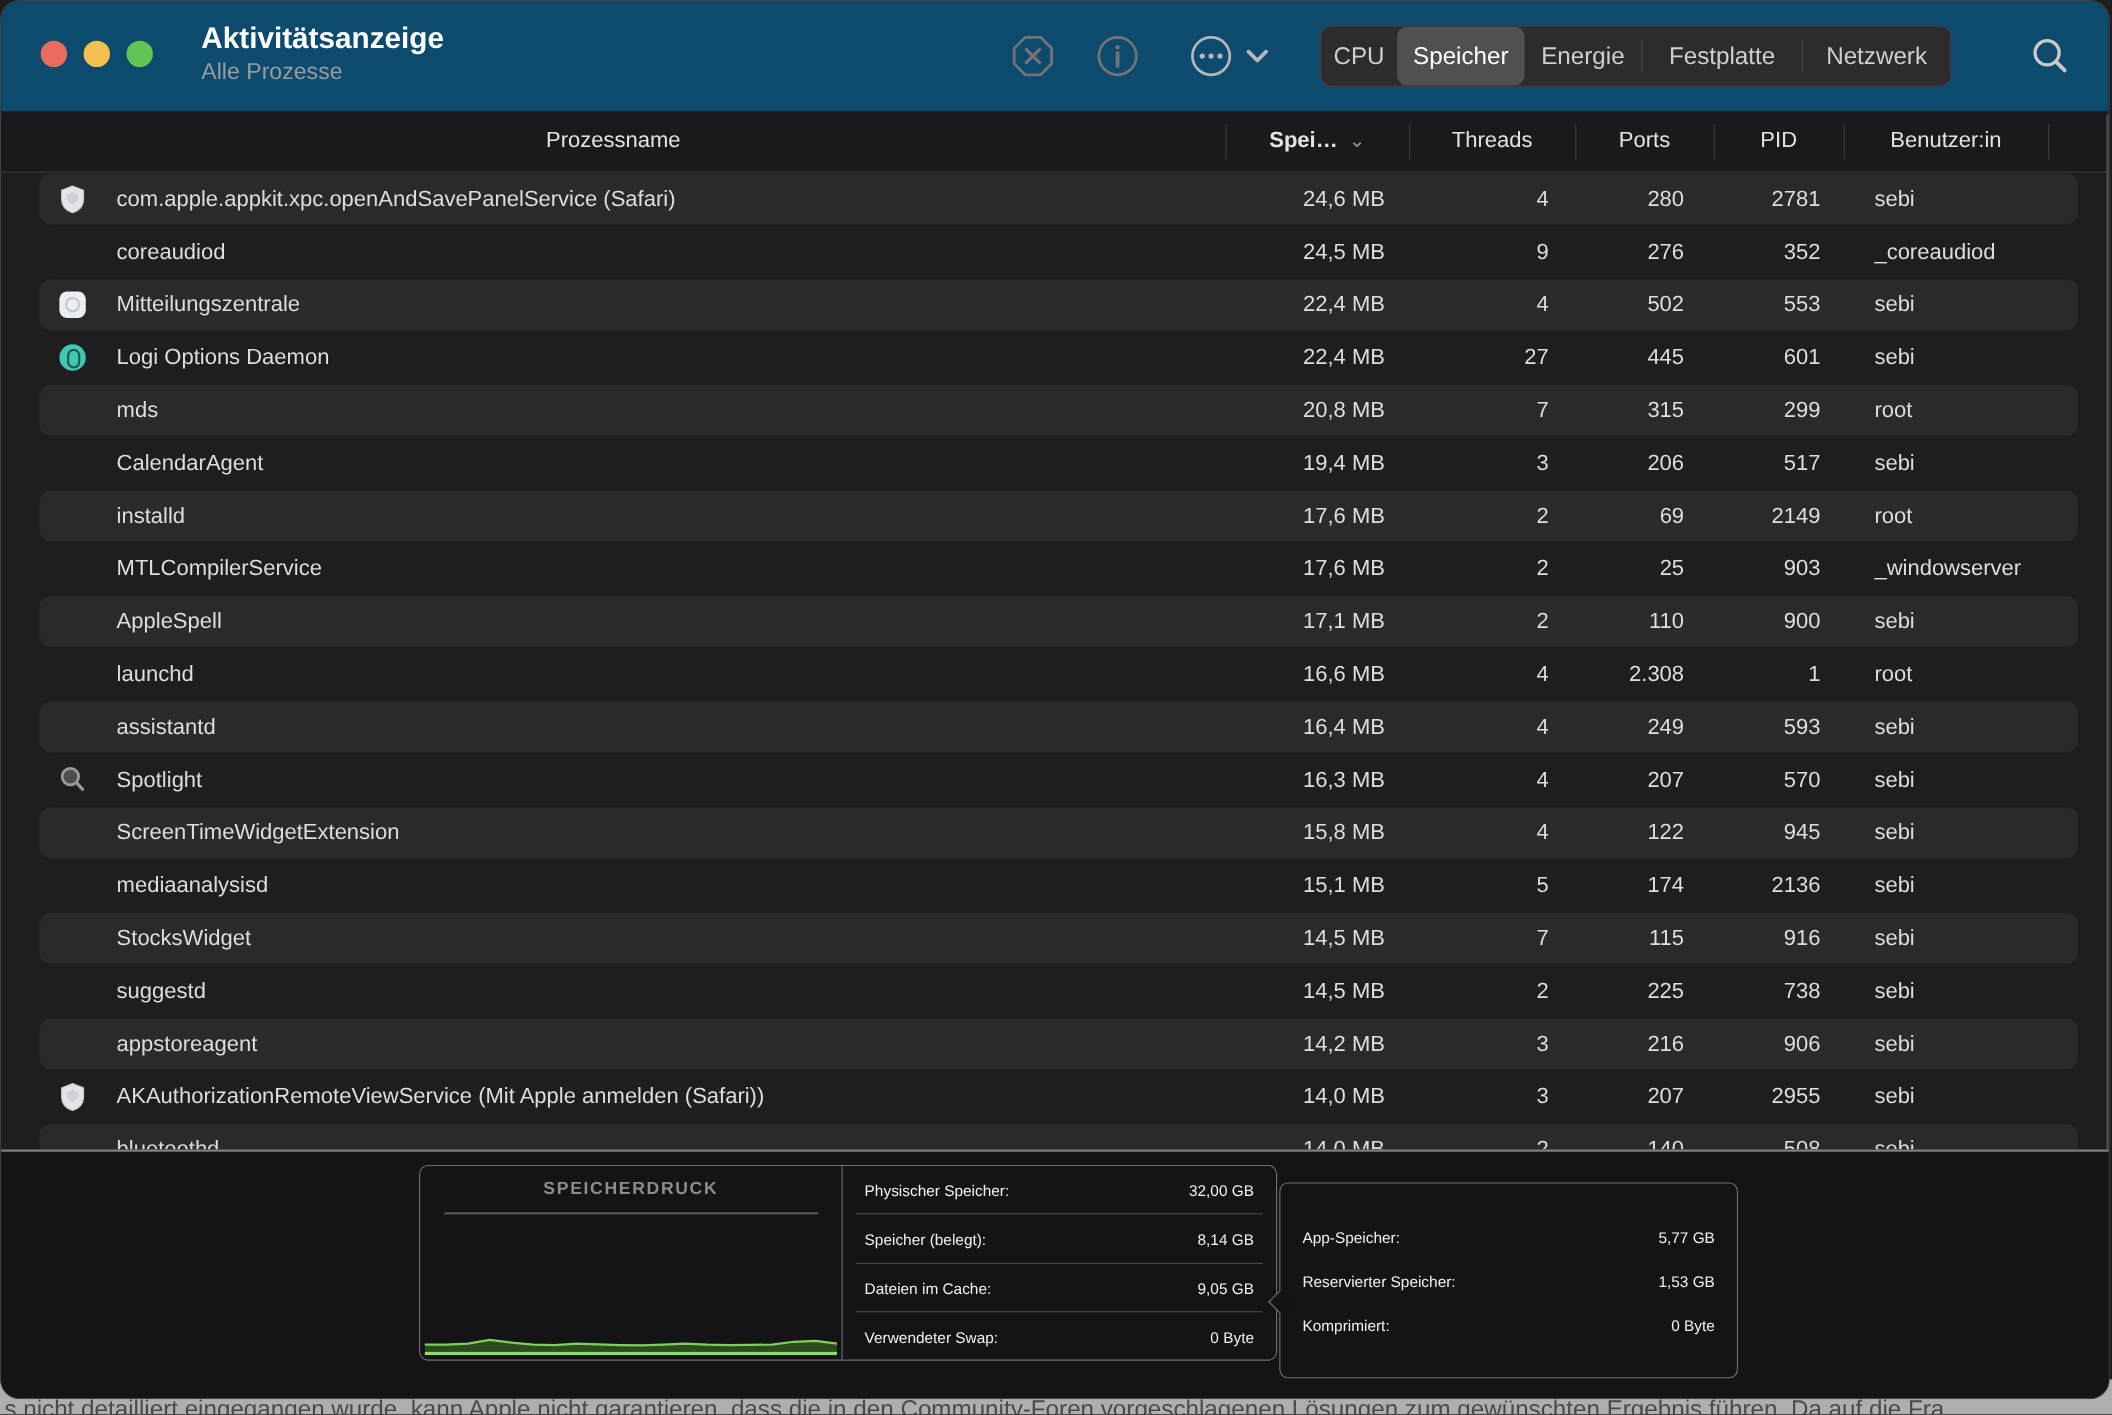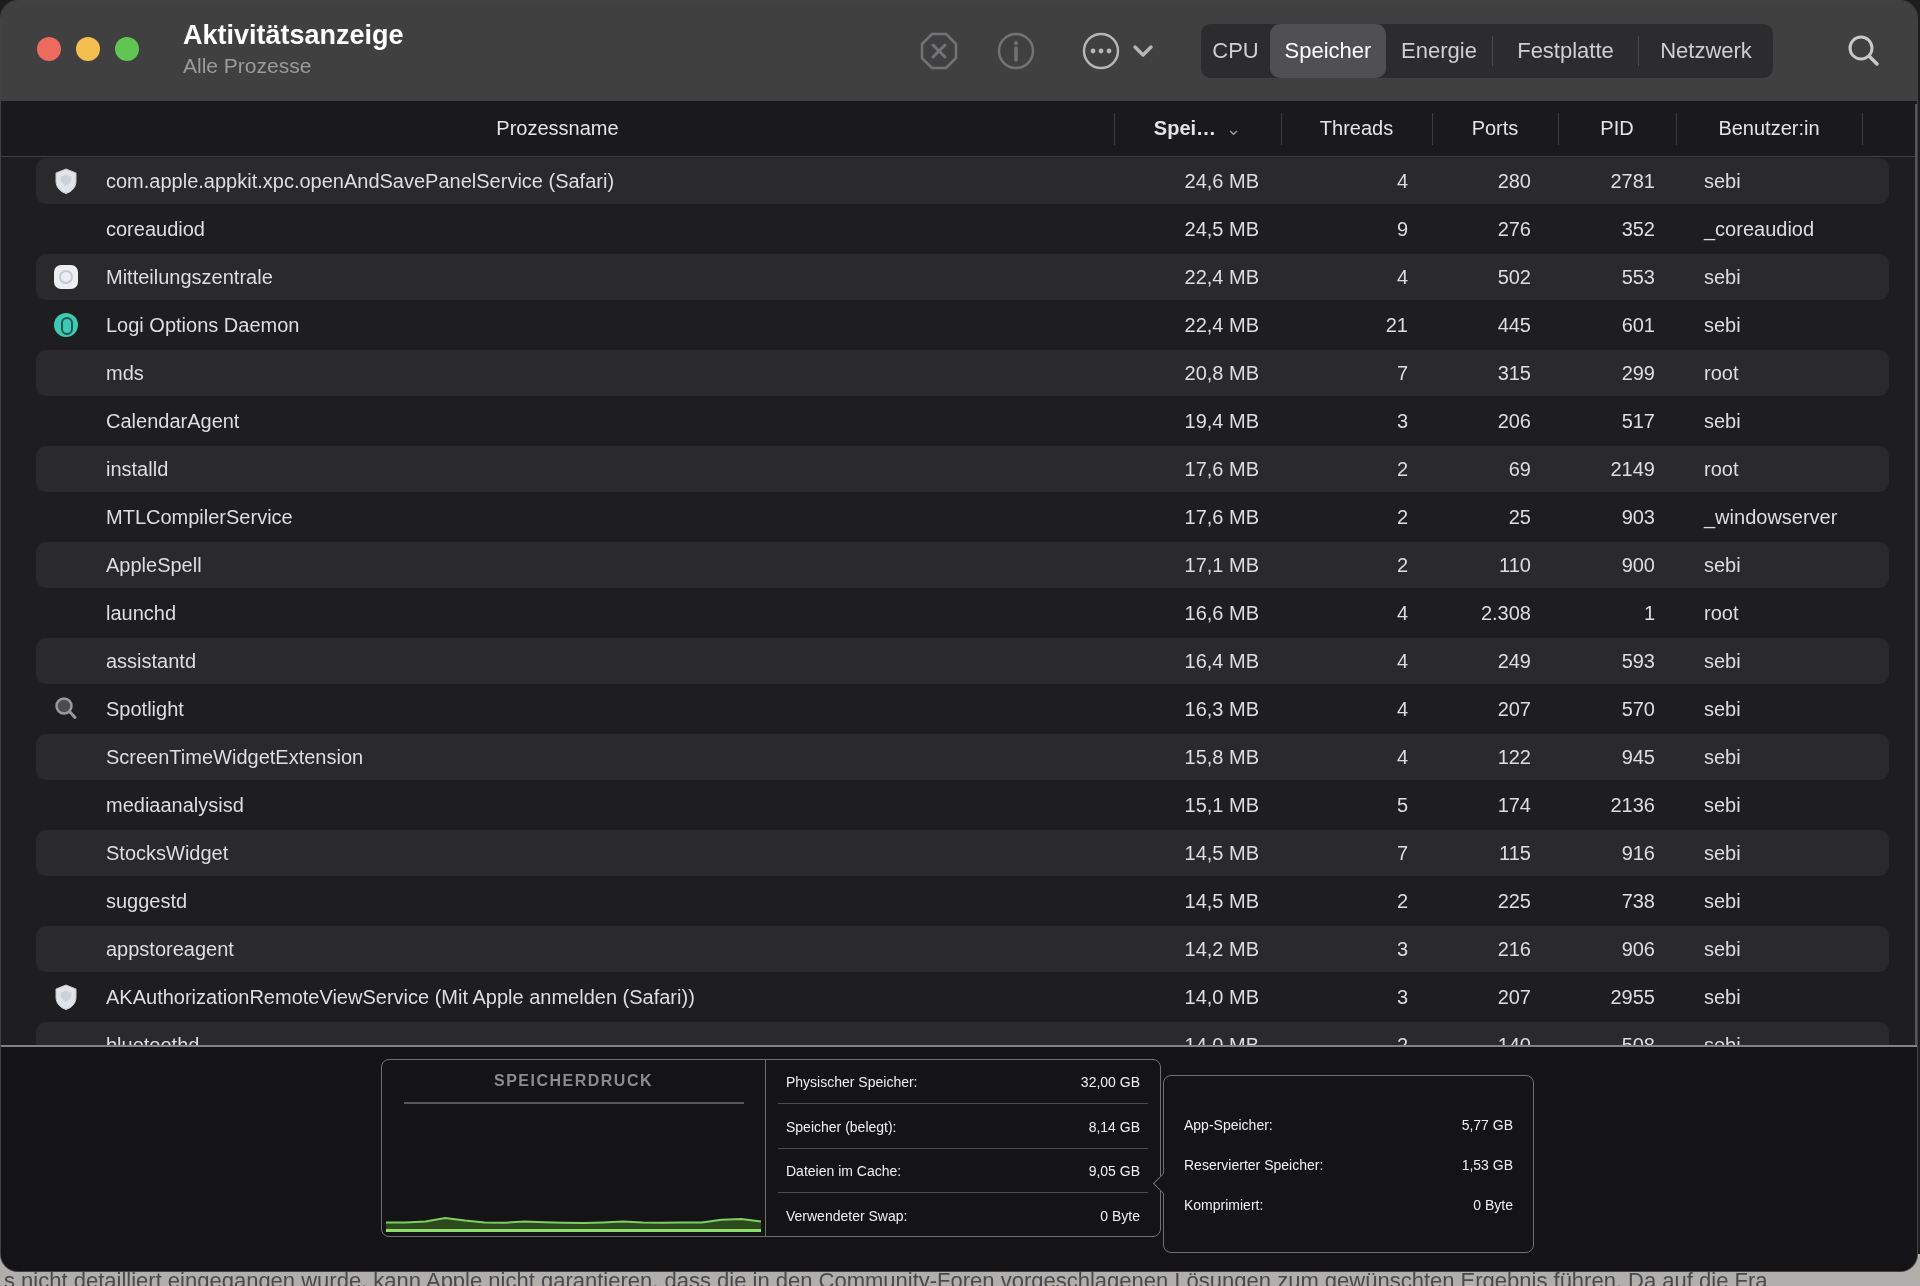"Aktivitätsanzeige" .toolbar { background: #404040 -> #0c4a6e }
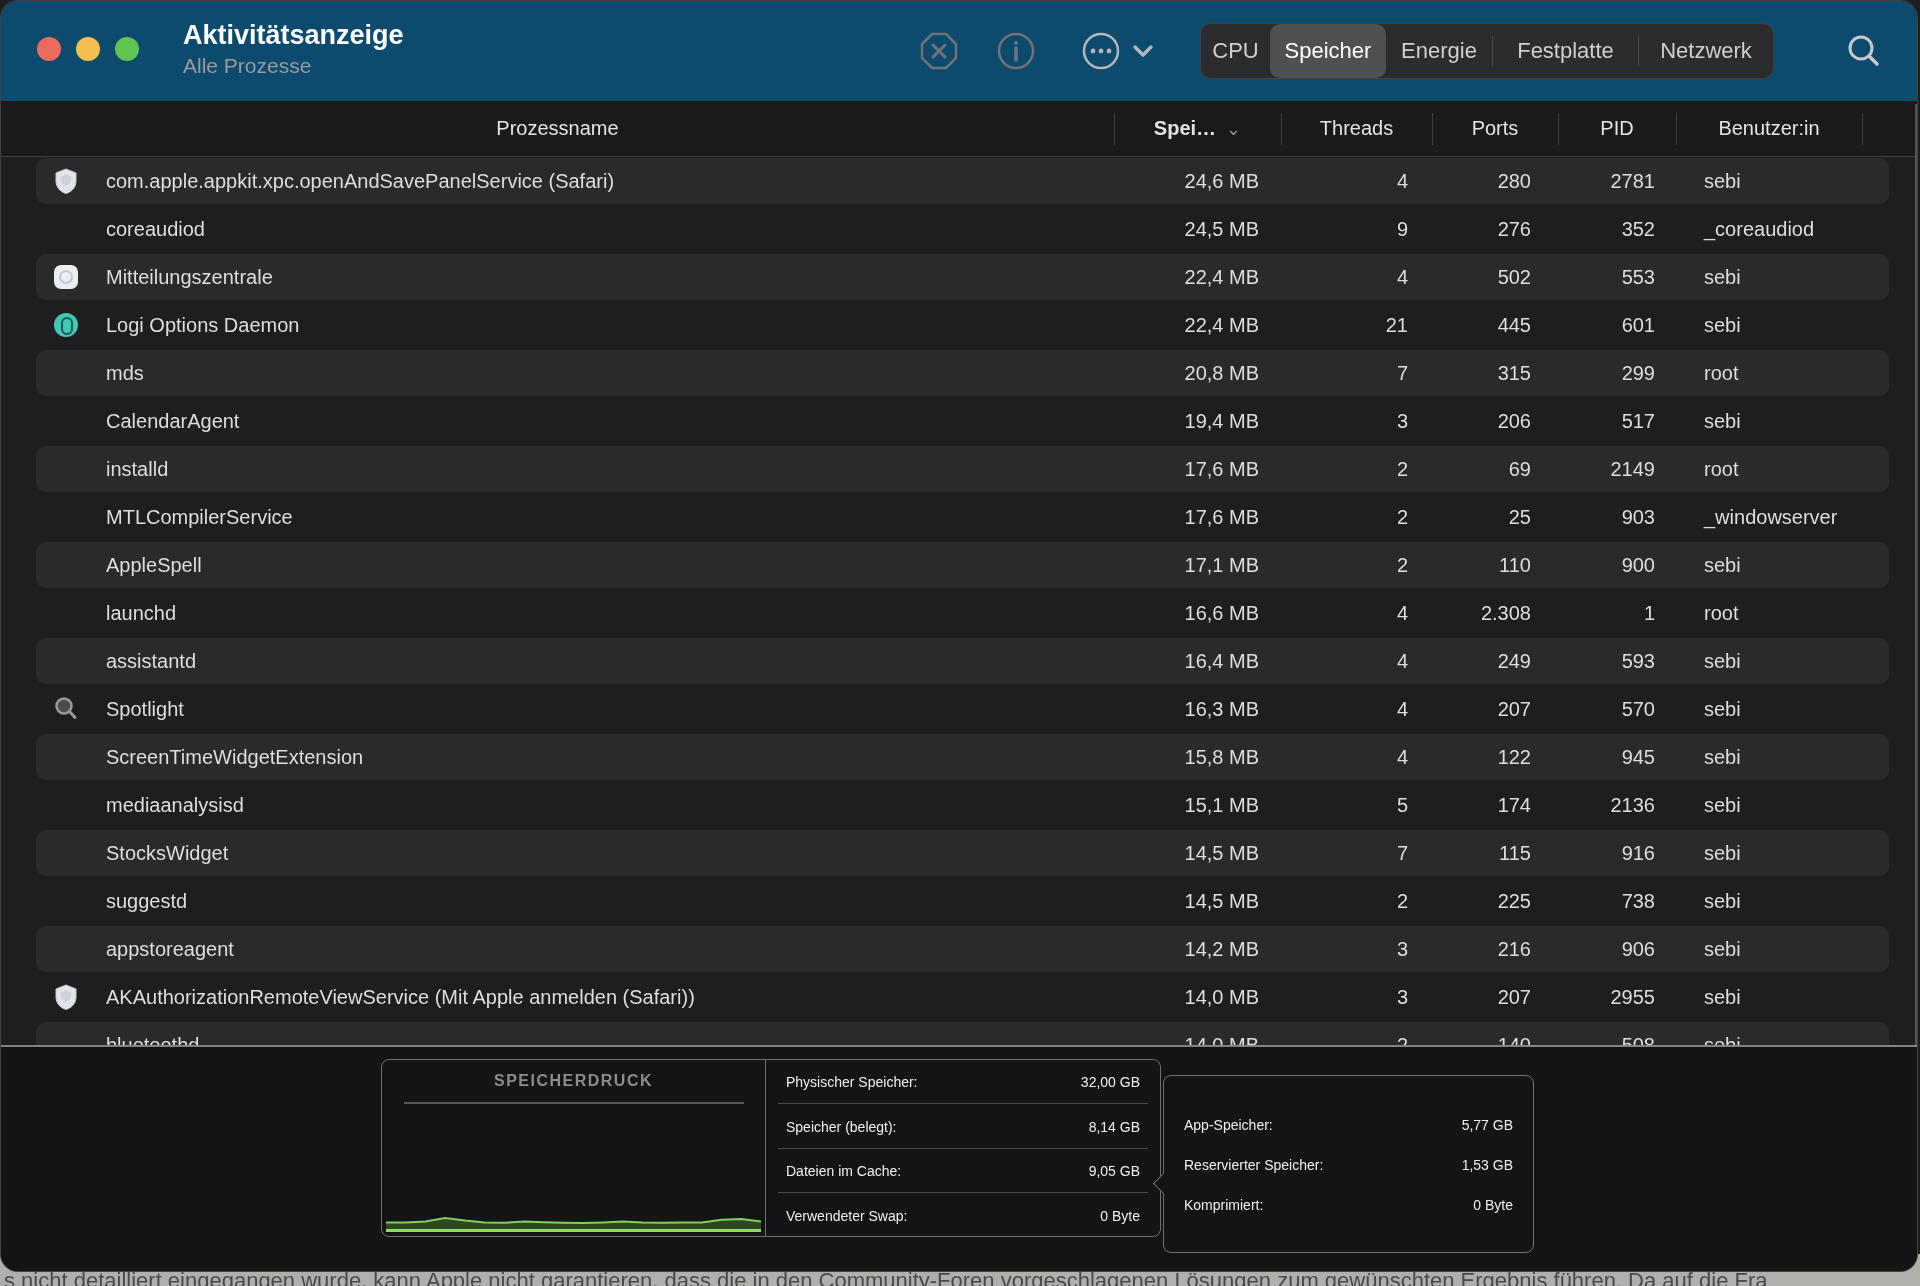"21" div.cell { text: 21 -> 27 }
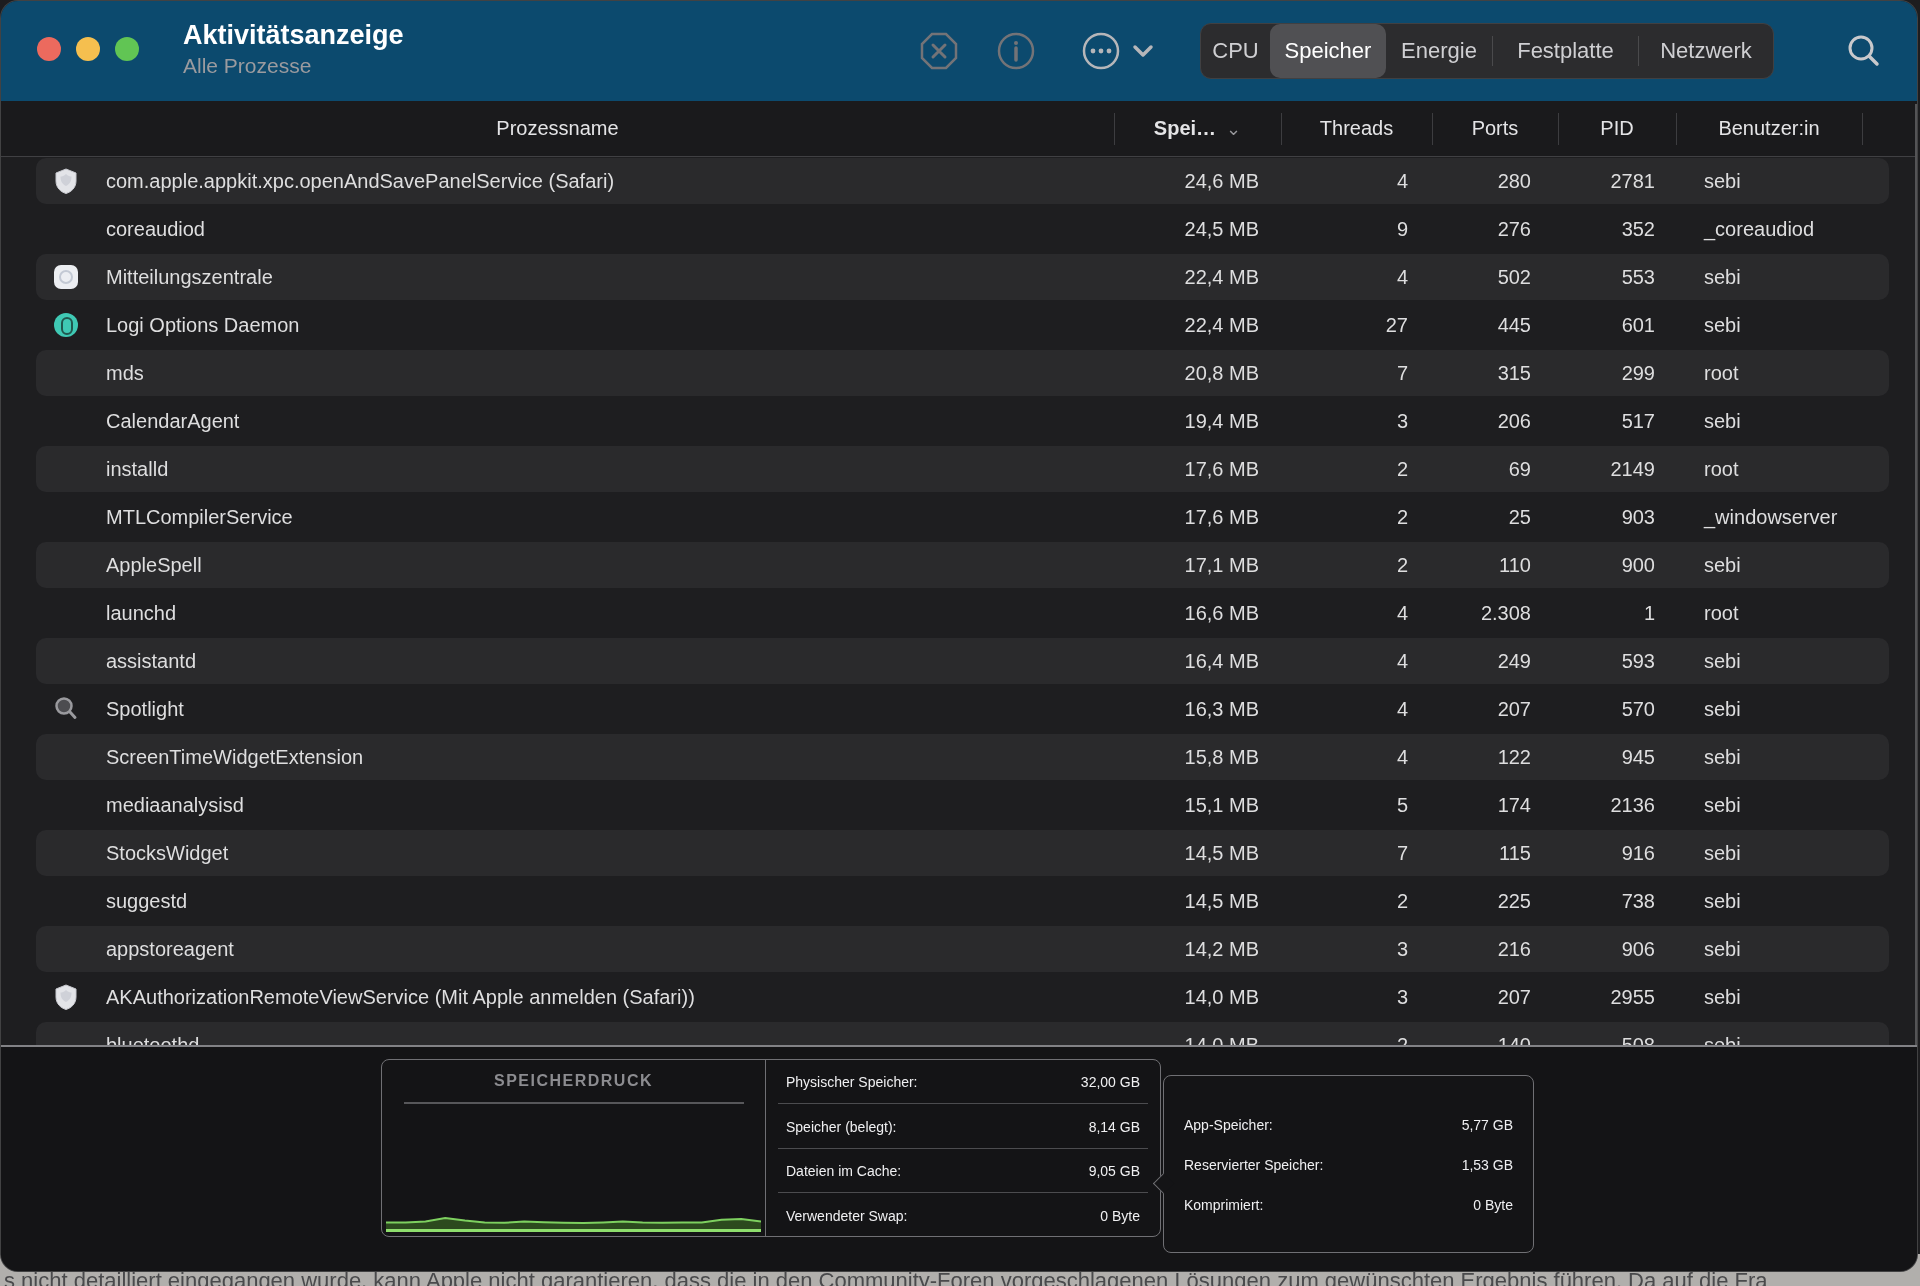"App-Speicher:" .box-right { width: 371px -> 417px }
